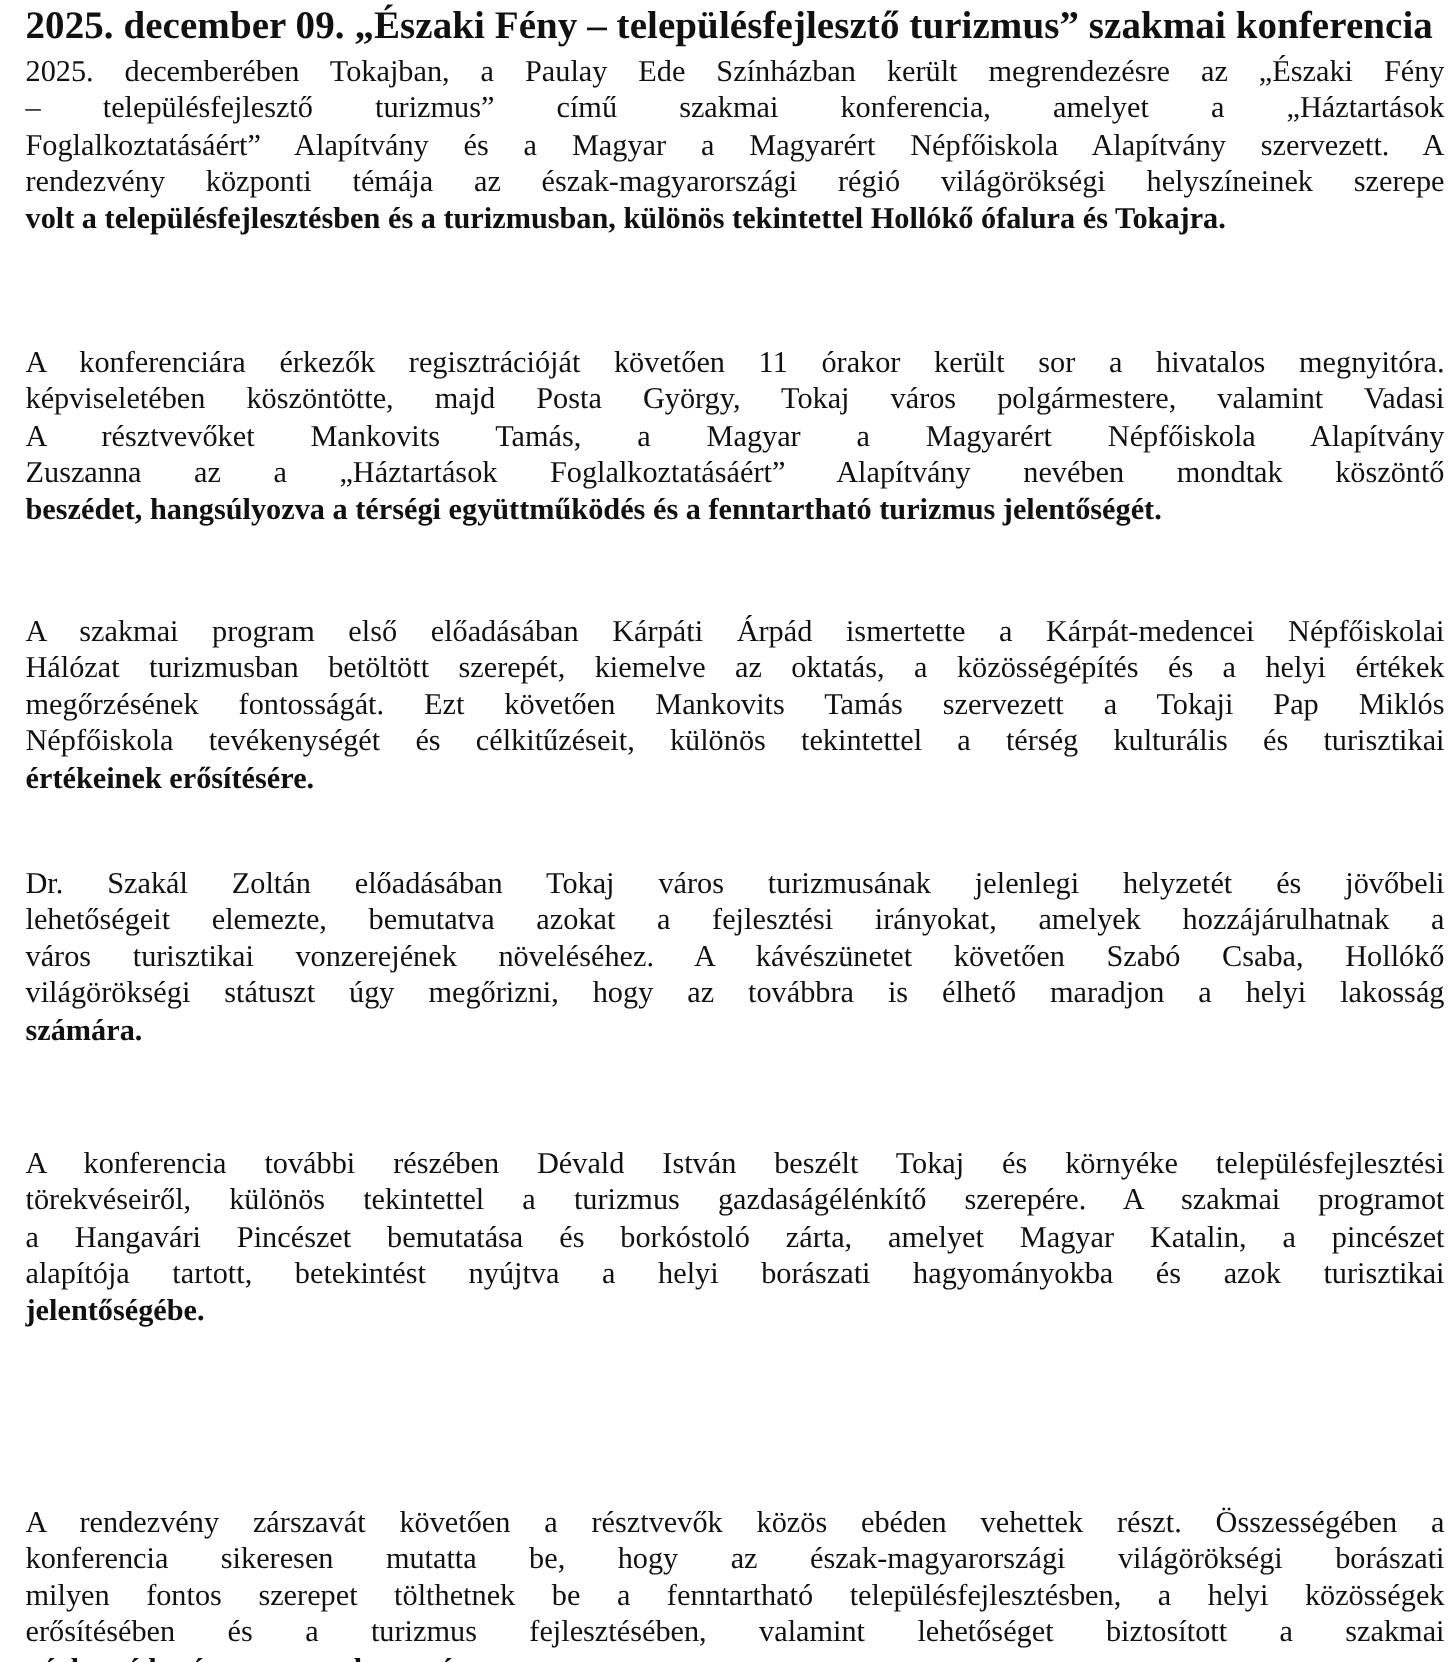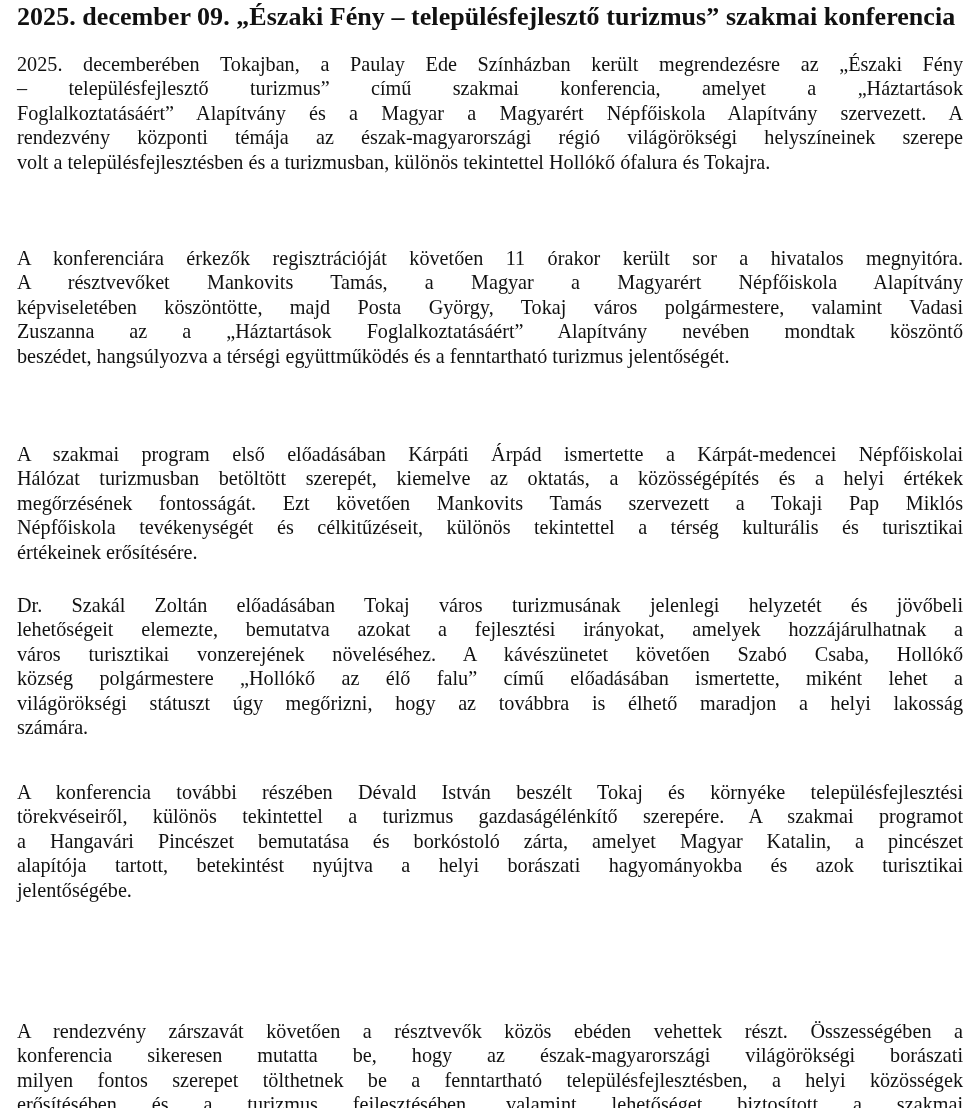"2025. decemberében Tokajban, a Paulay" .para { margin-top: 16px -> none }
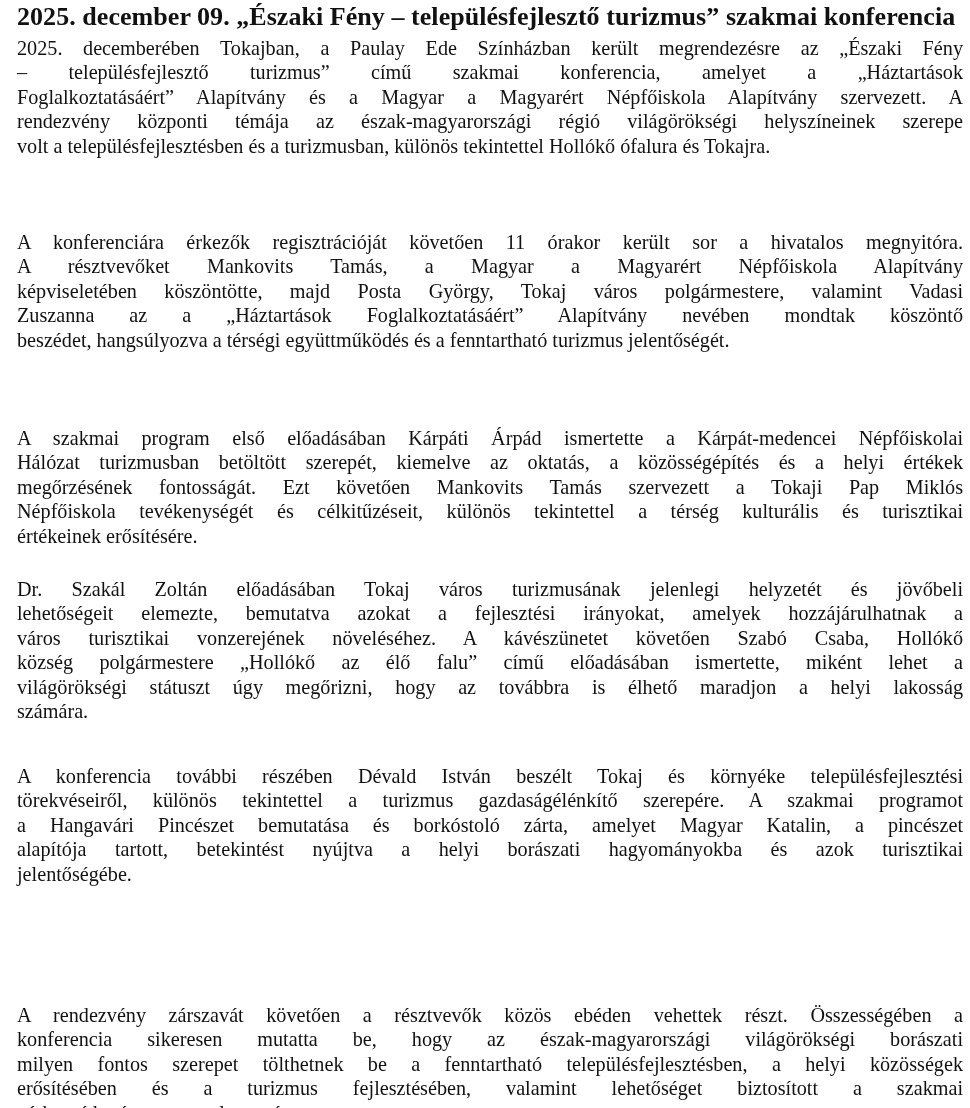"volt a településfejlesztésben és a" .line.last { font-weight: none -> bold }
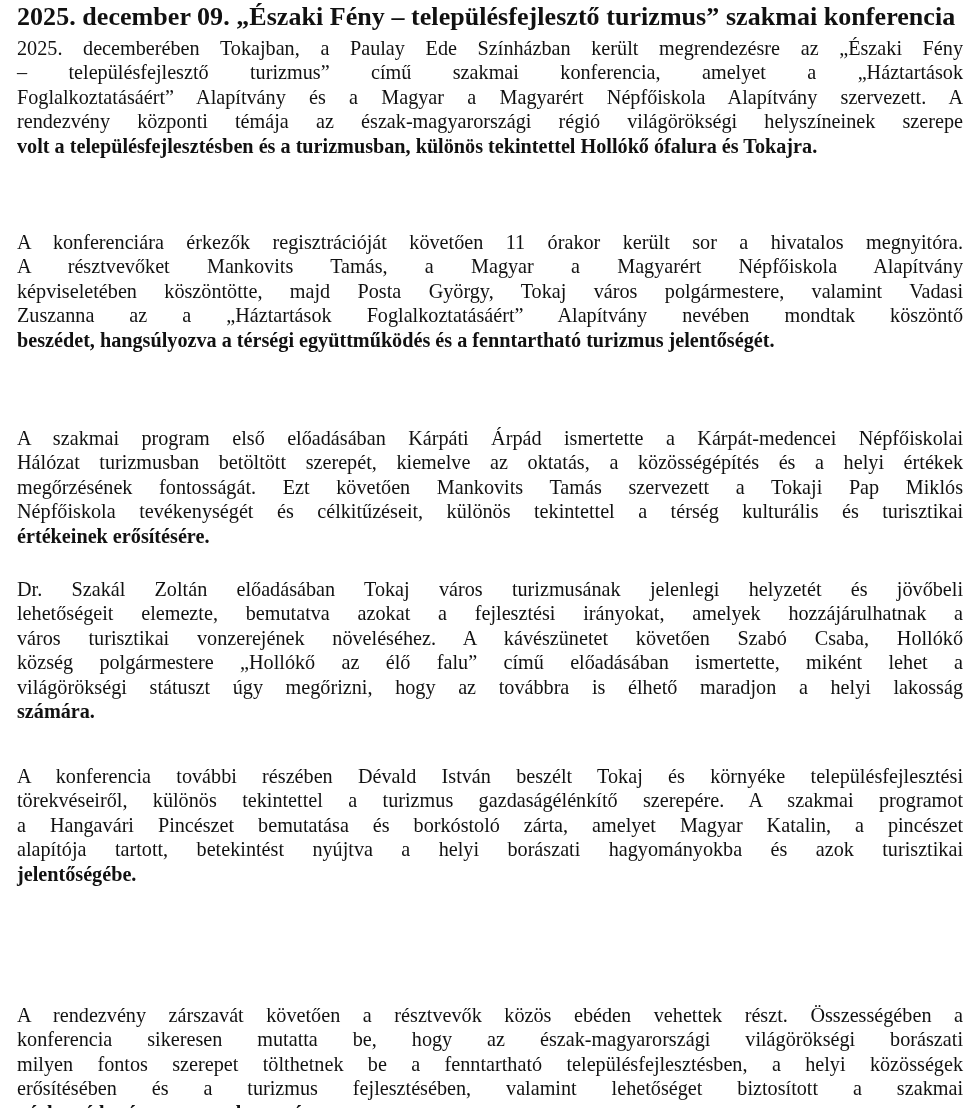"A résztvevőket Mankovits Tamás, a" div.line { order: before "képviseletében köszöntötte, majd Posta" -> after "képviseletében köszöntötte, majd Posta" }
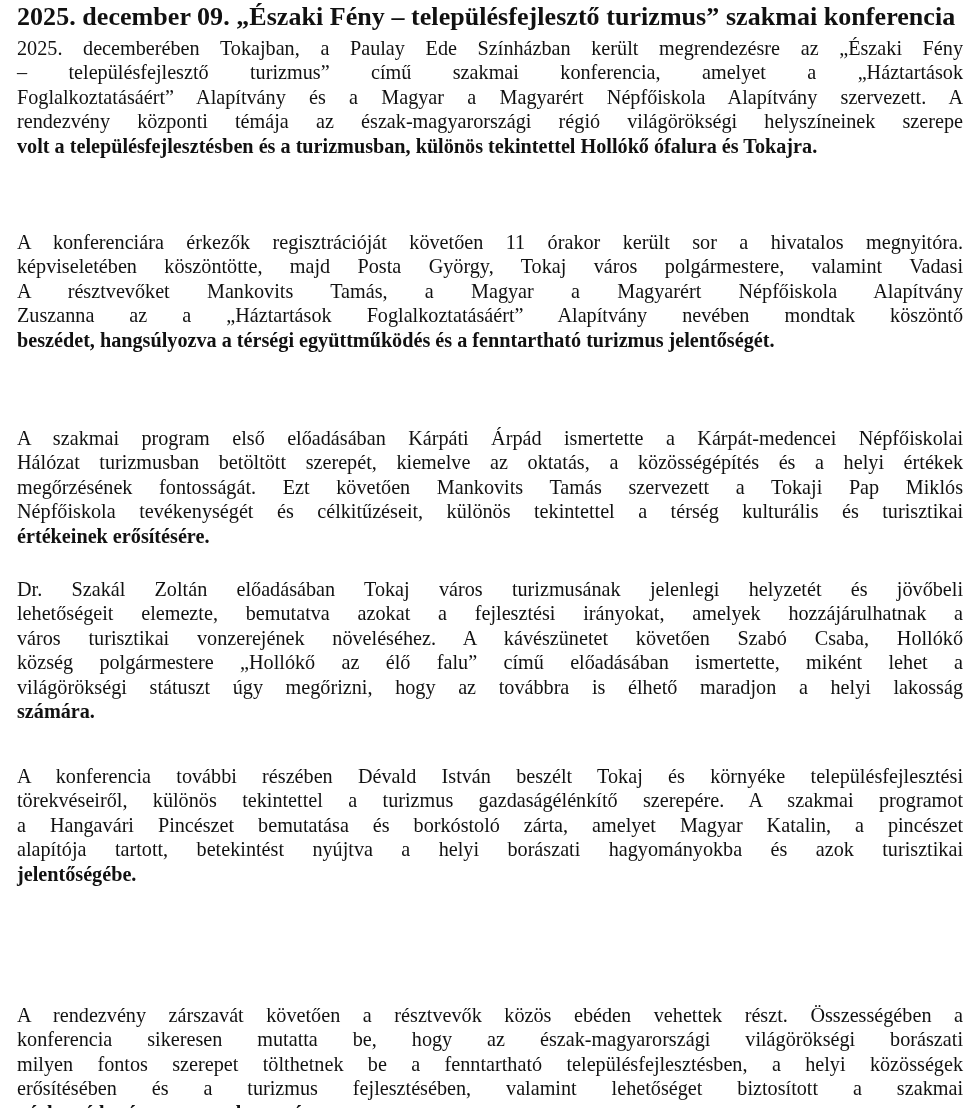"A szakmai program első előadásában" .p3 { top: 426px -> 409px }
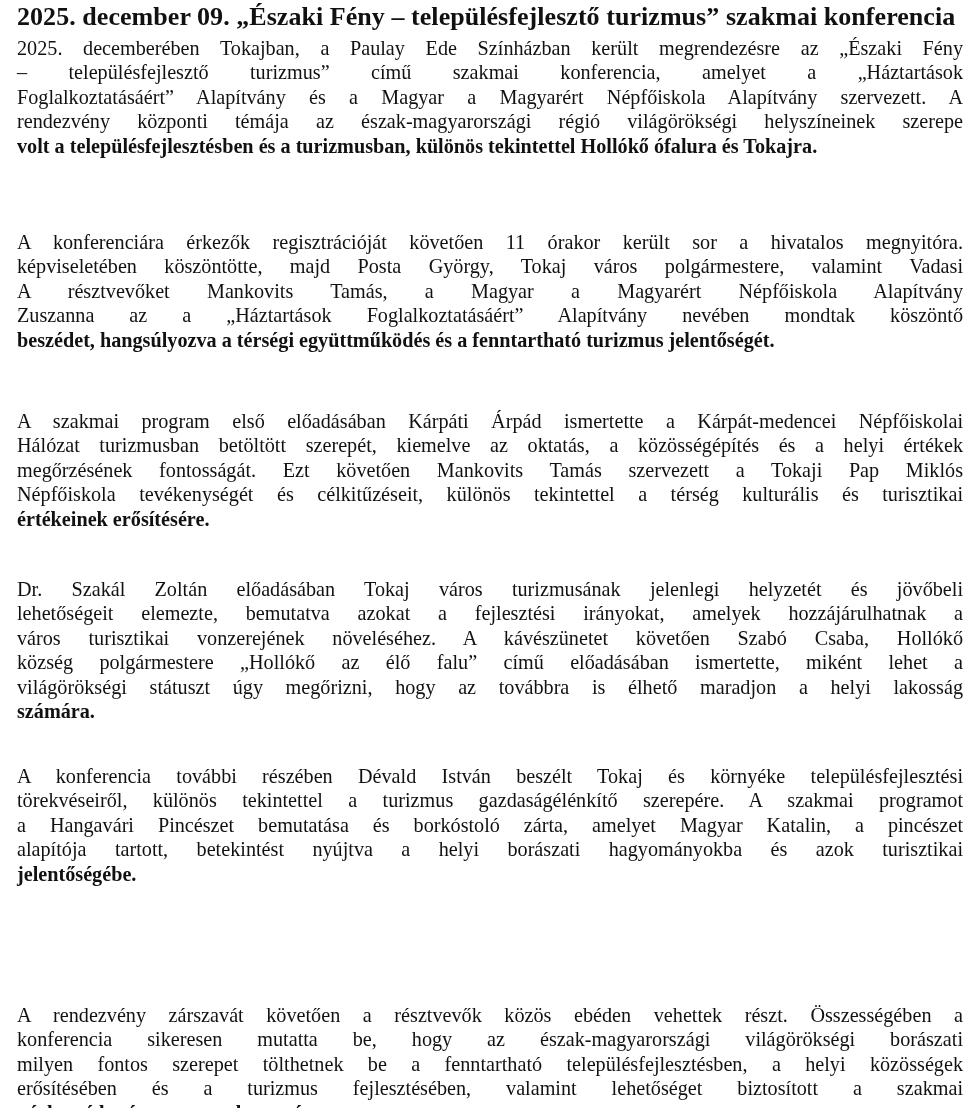"község polgármestere „Hollókő az élő" div.line { html: <div>község polgármestere „Hollókő az élő falu” című előadásában ismertette, miként lehet a</div> -> none }
